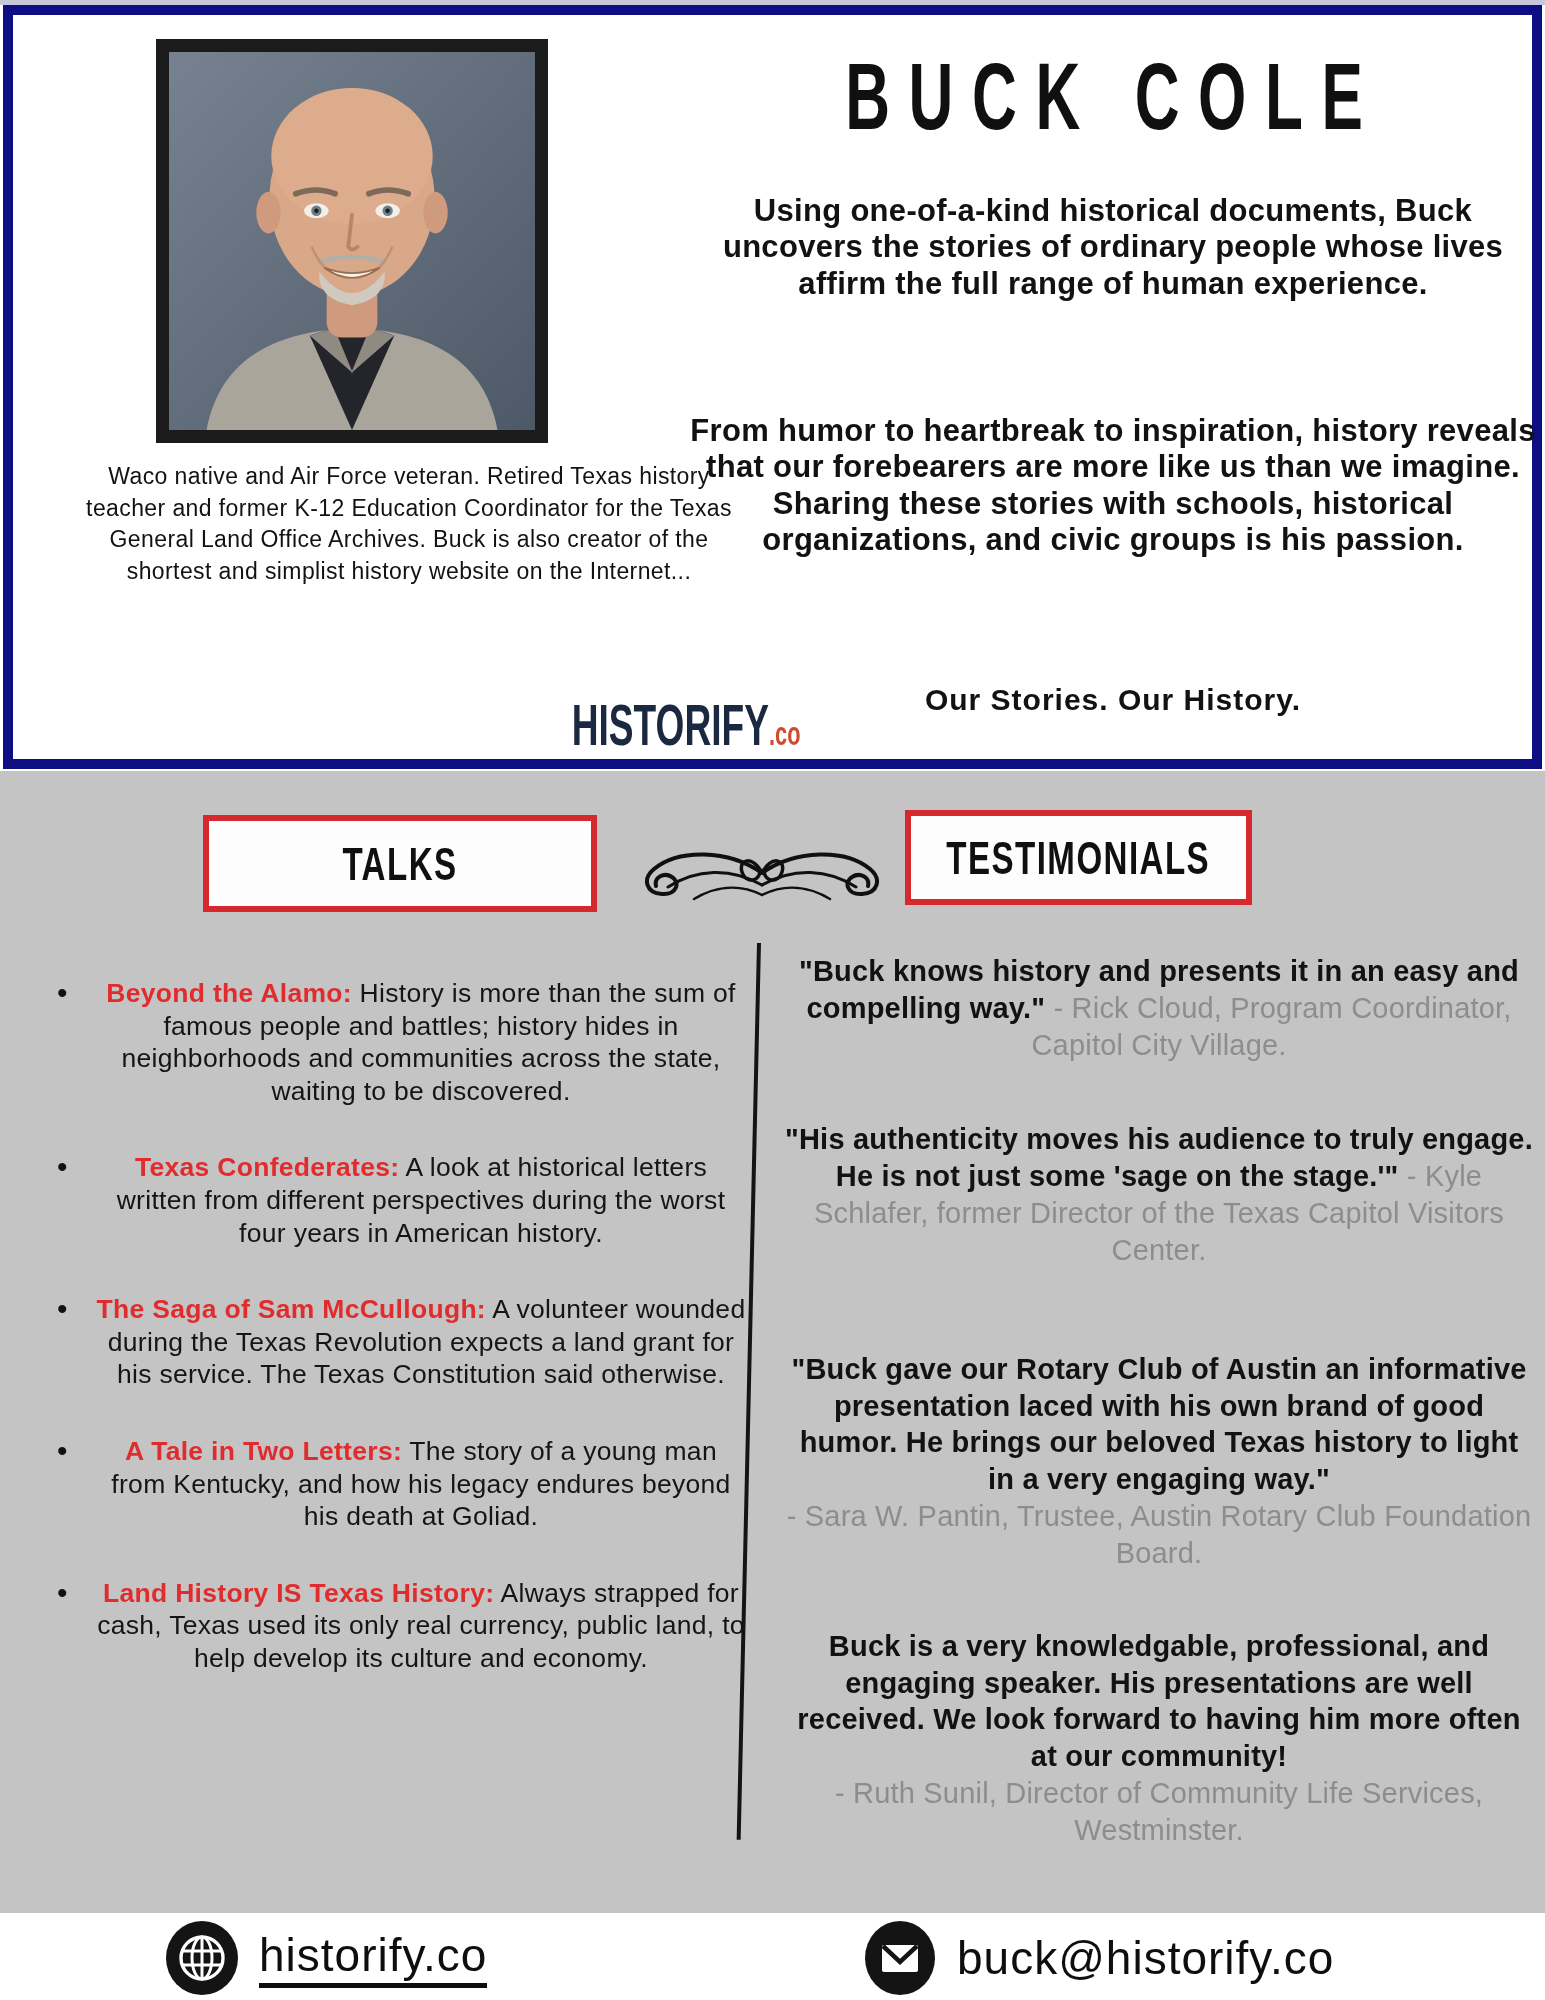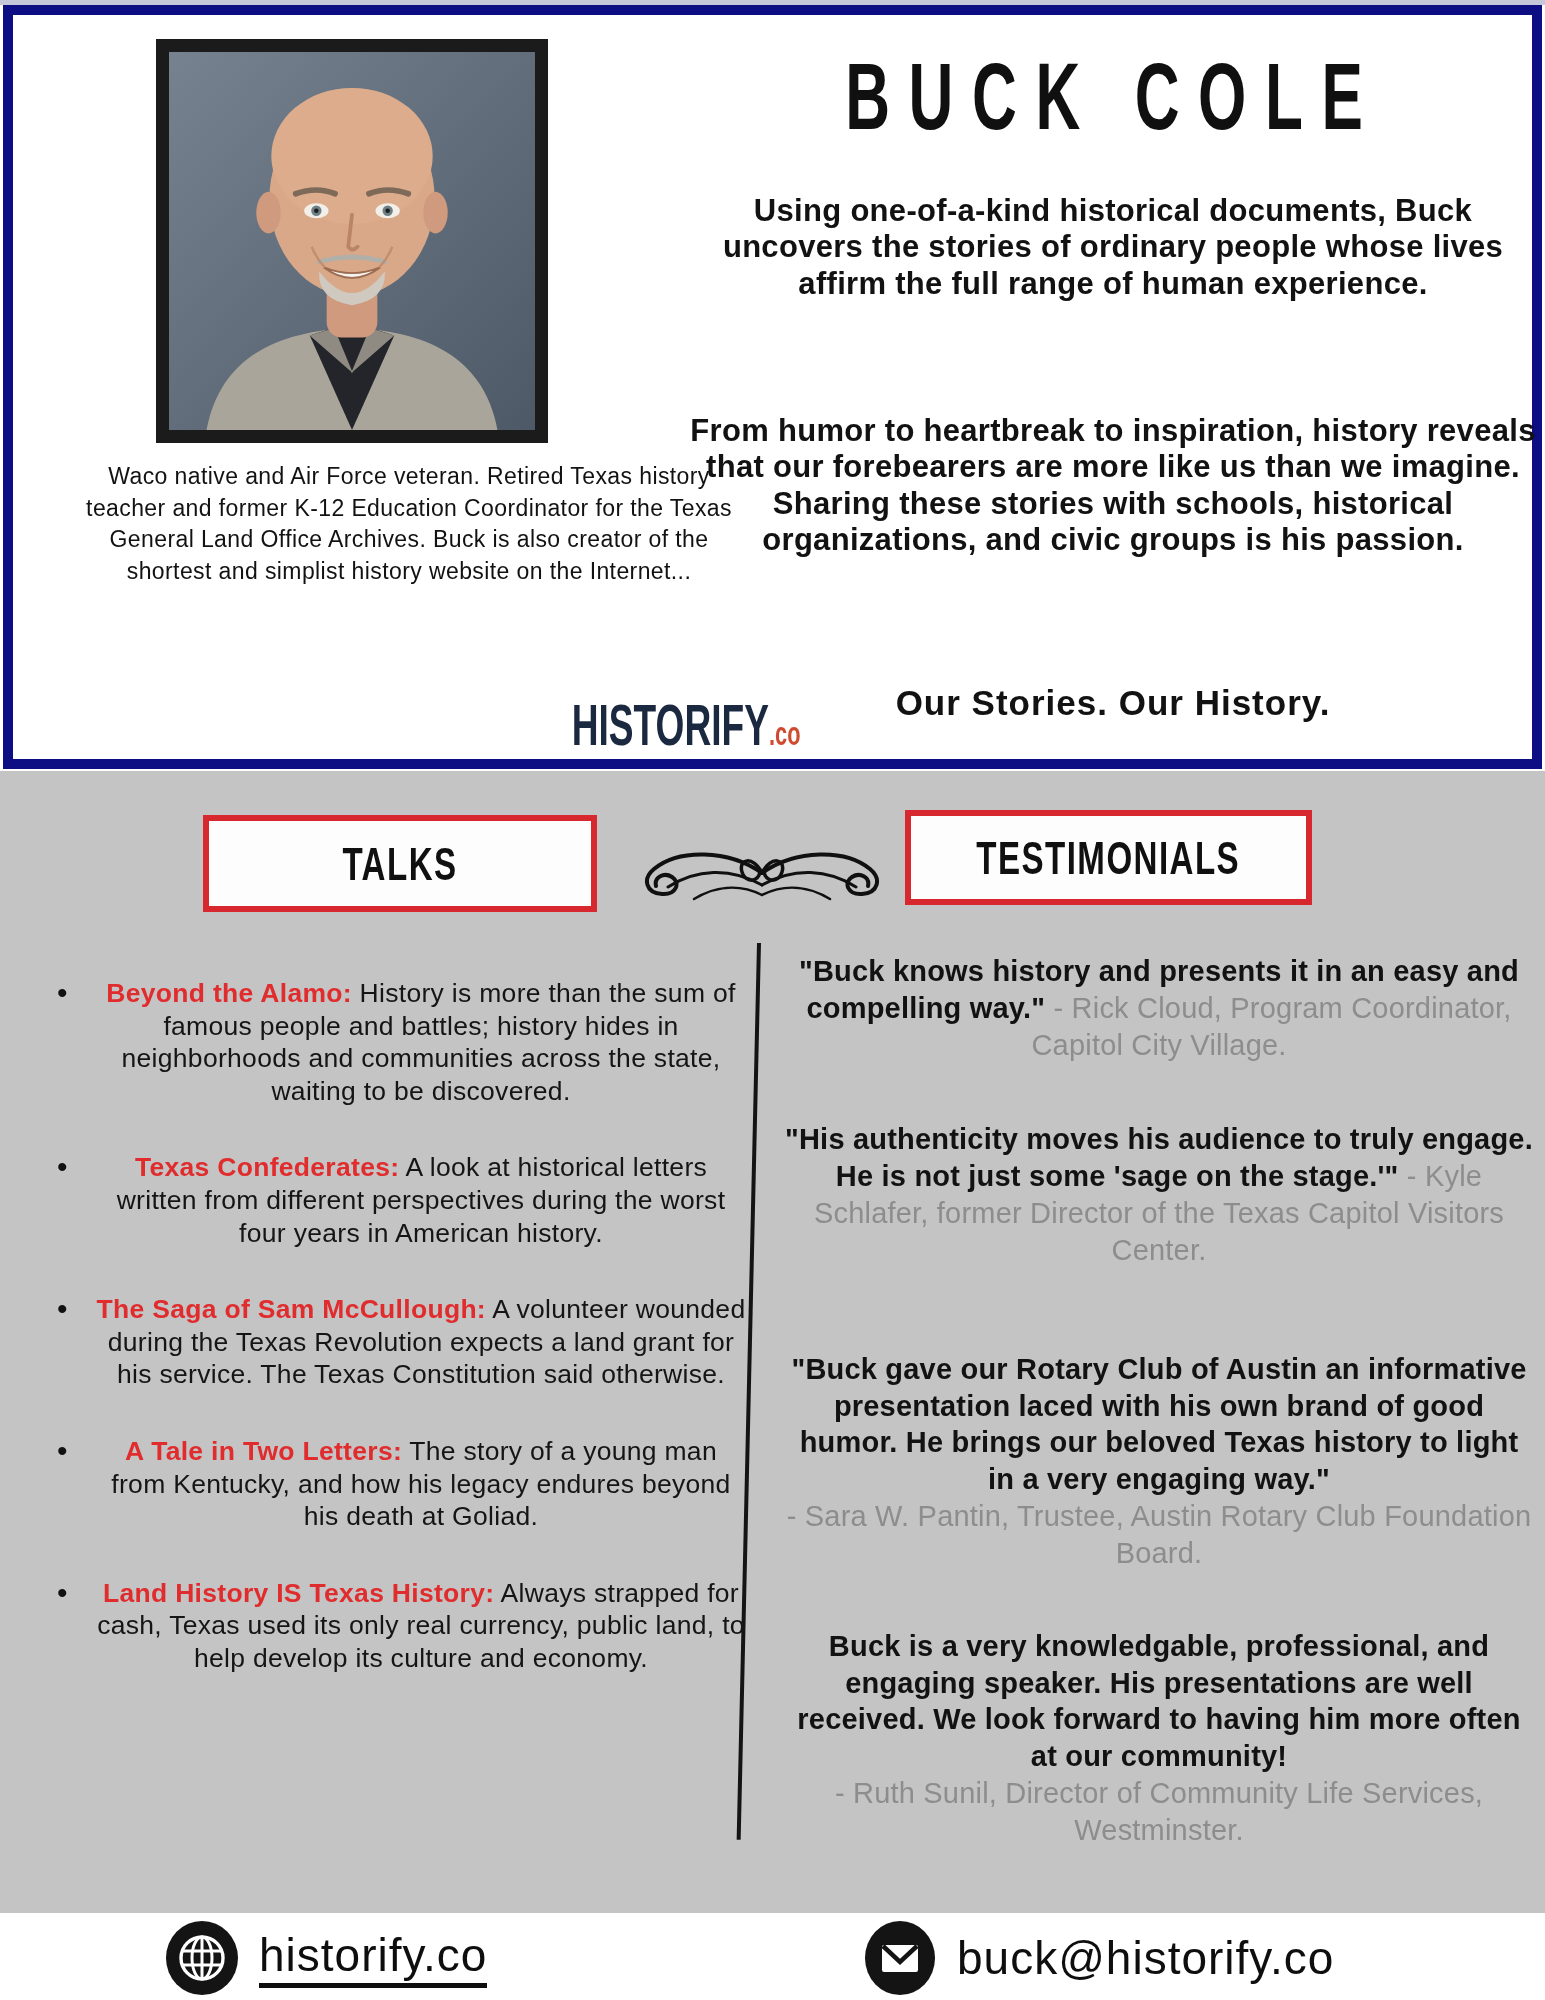"Our Stories. Our History." .tagline { font-size: 35px -> 30px }
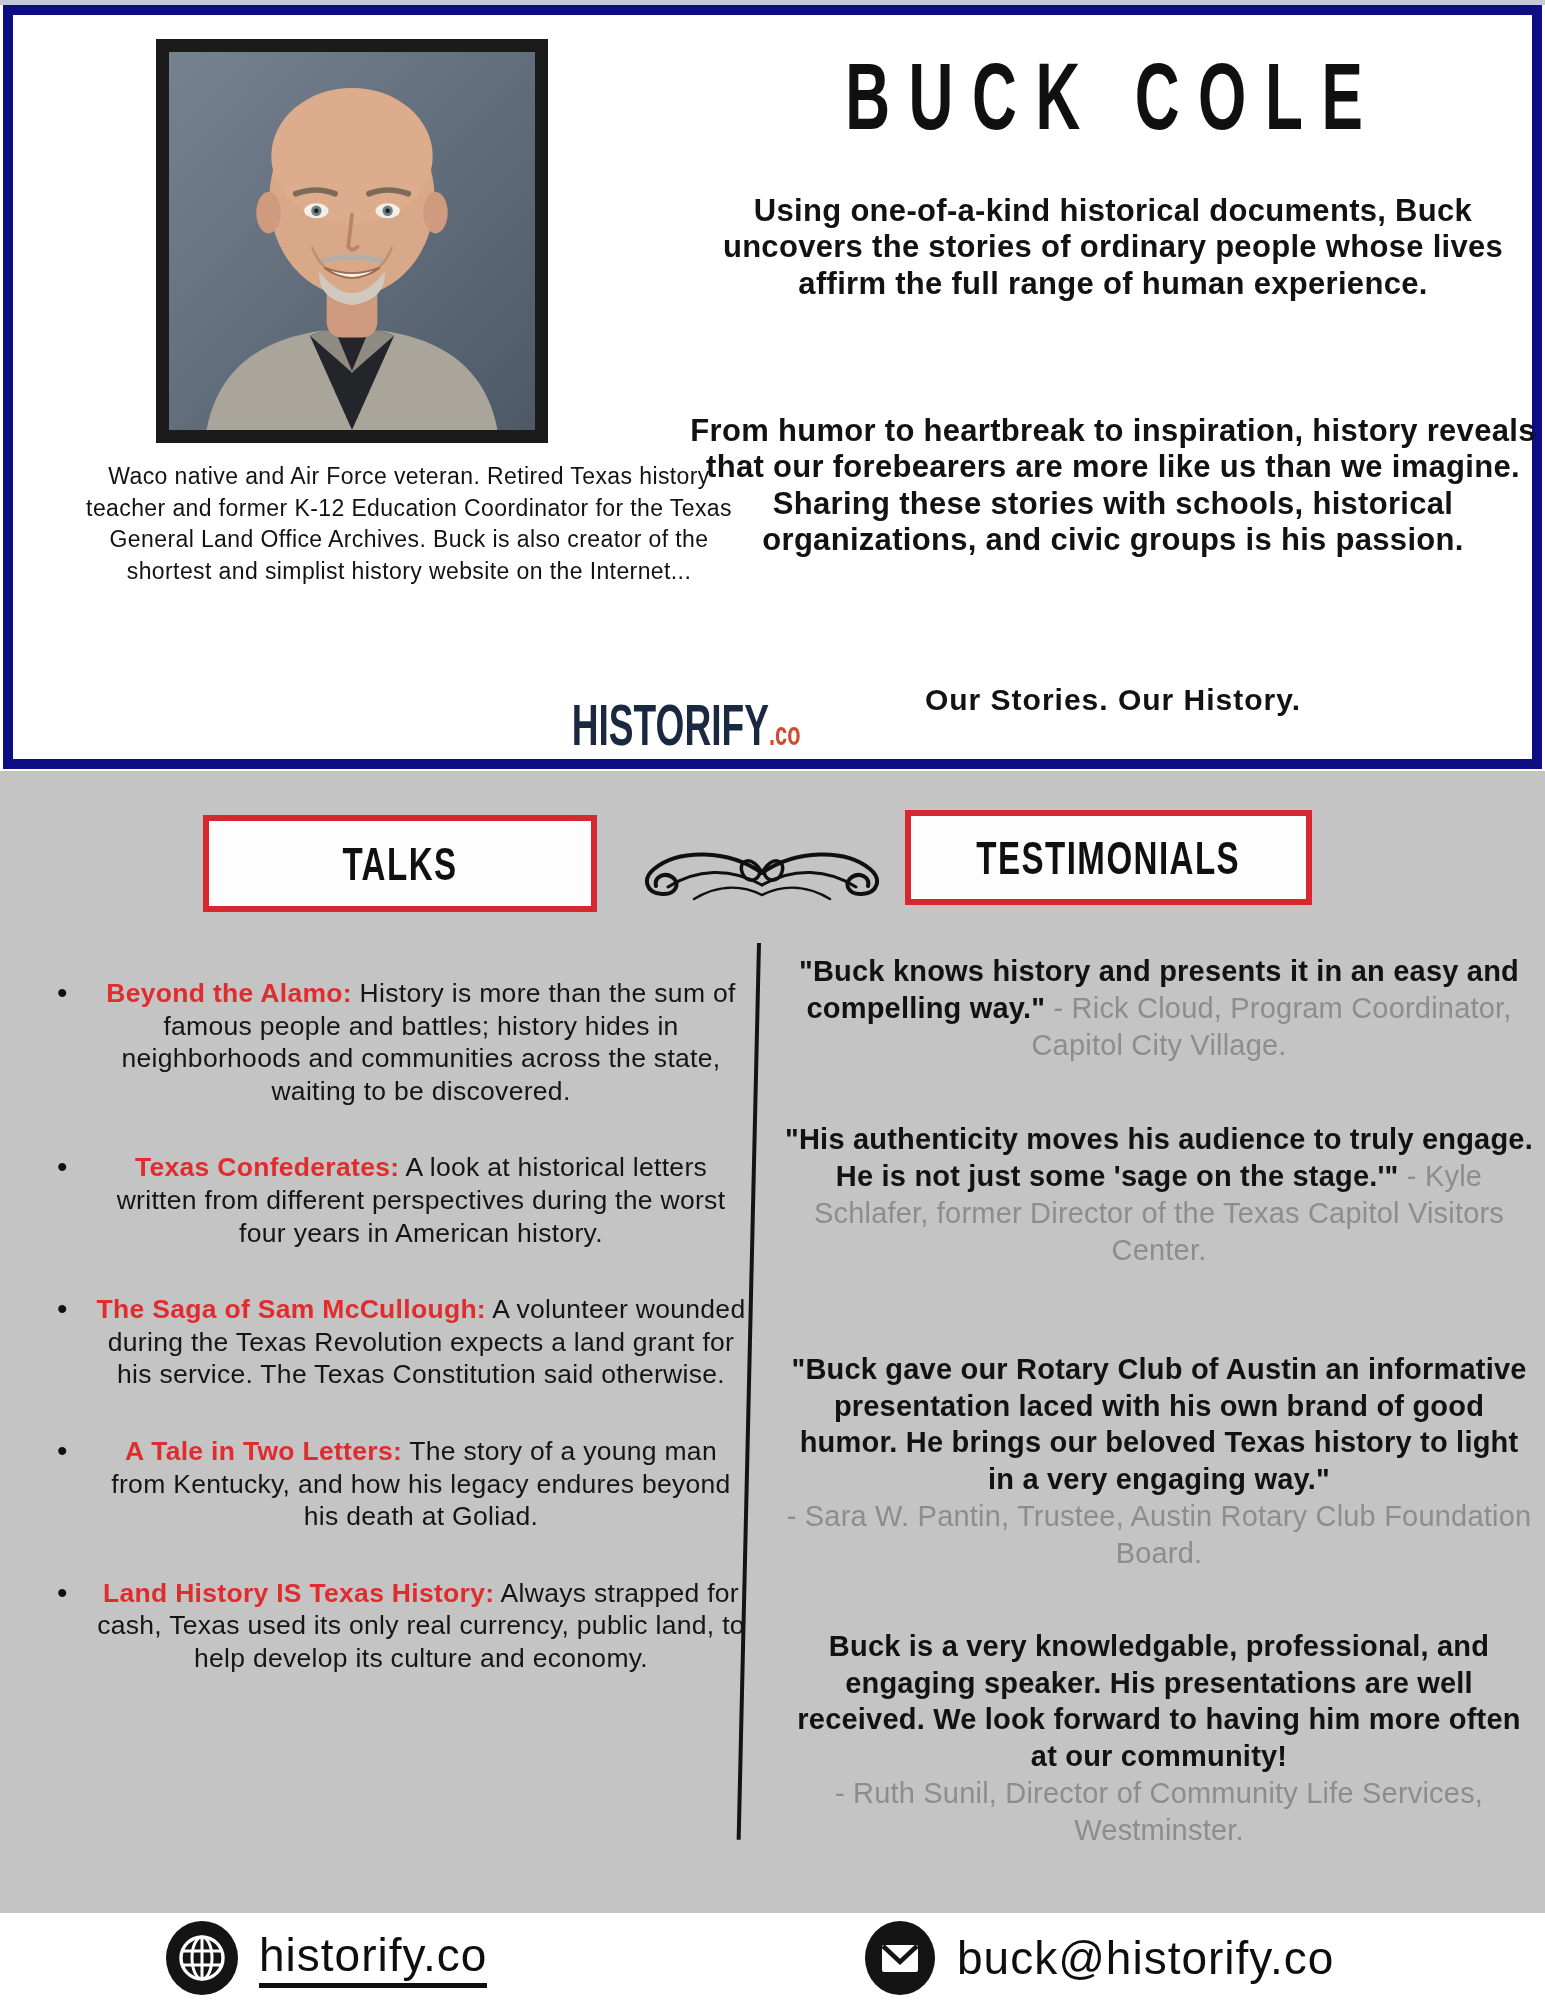"TESTIMONIALS" .pill-test { width: 407px -> 347px }
